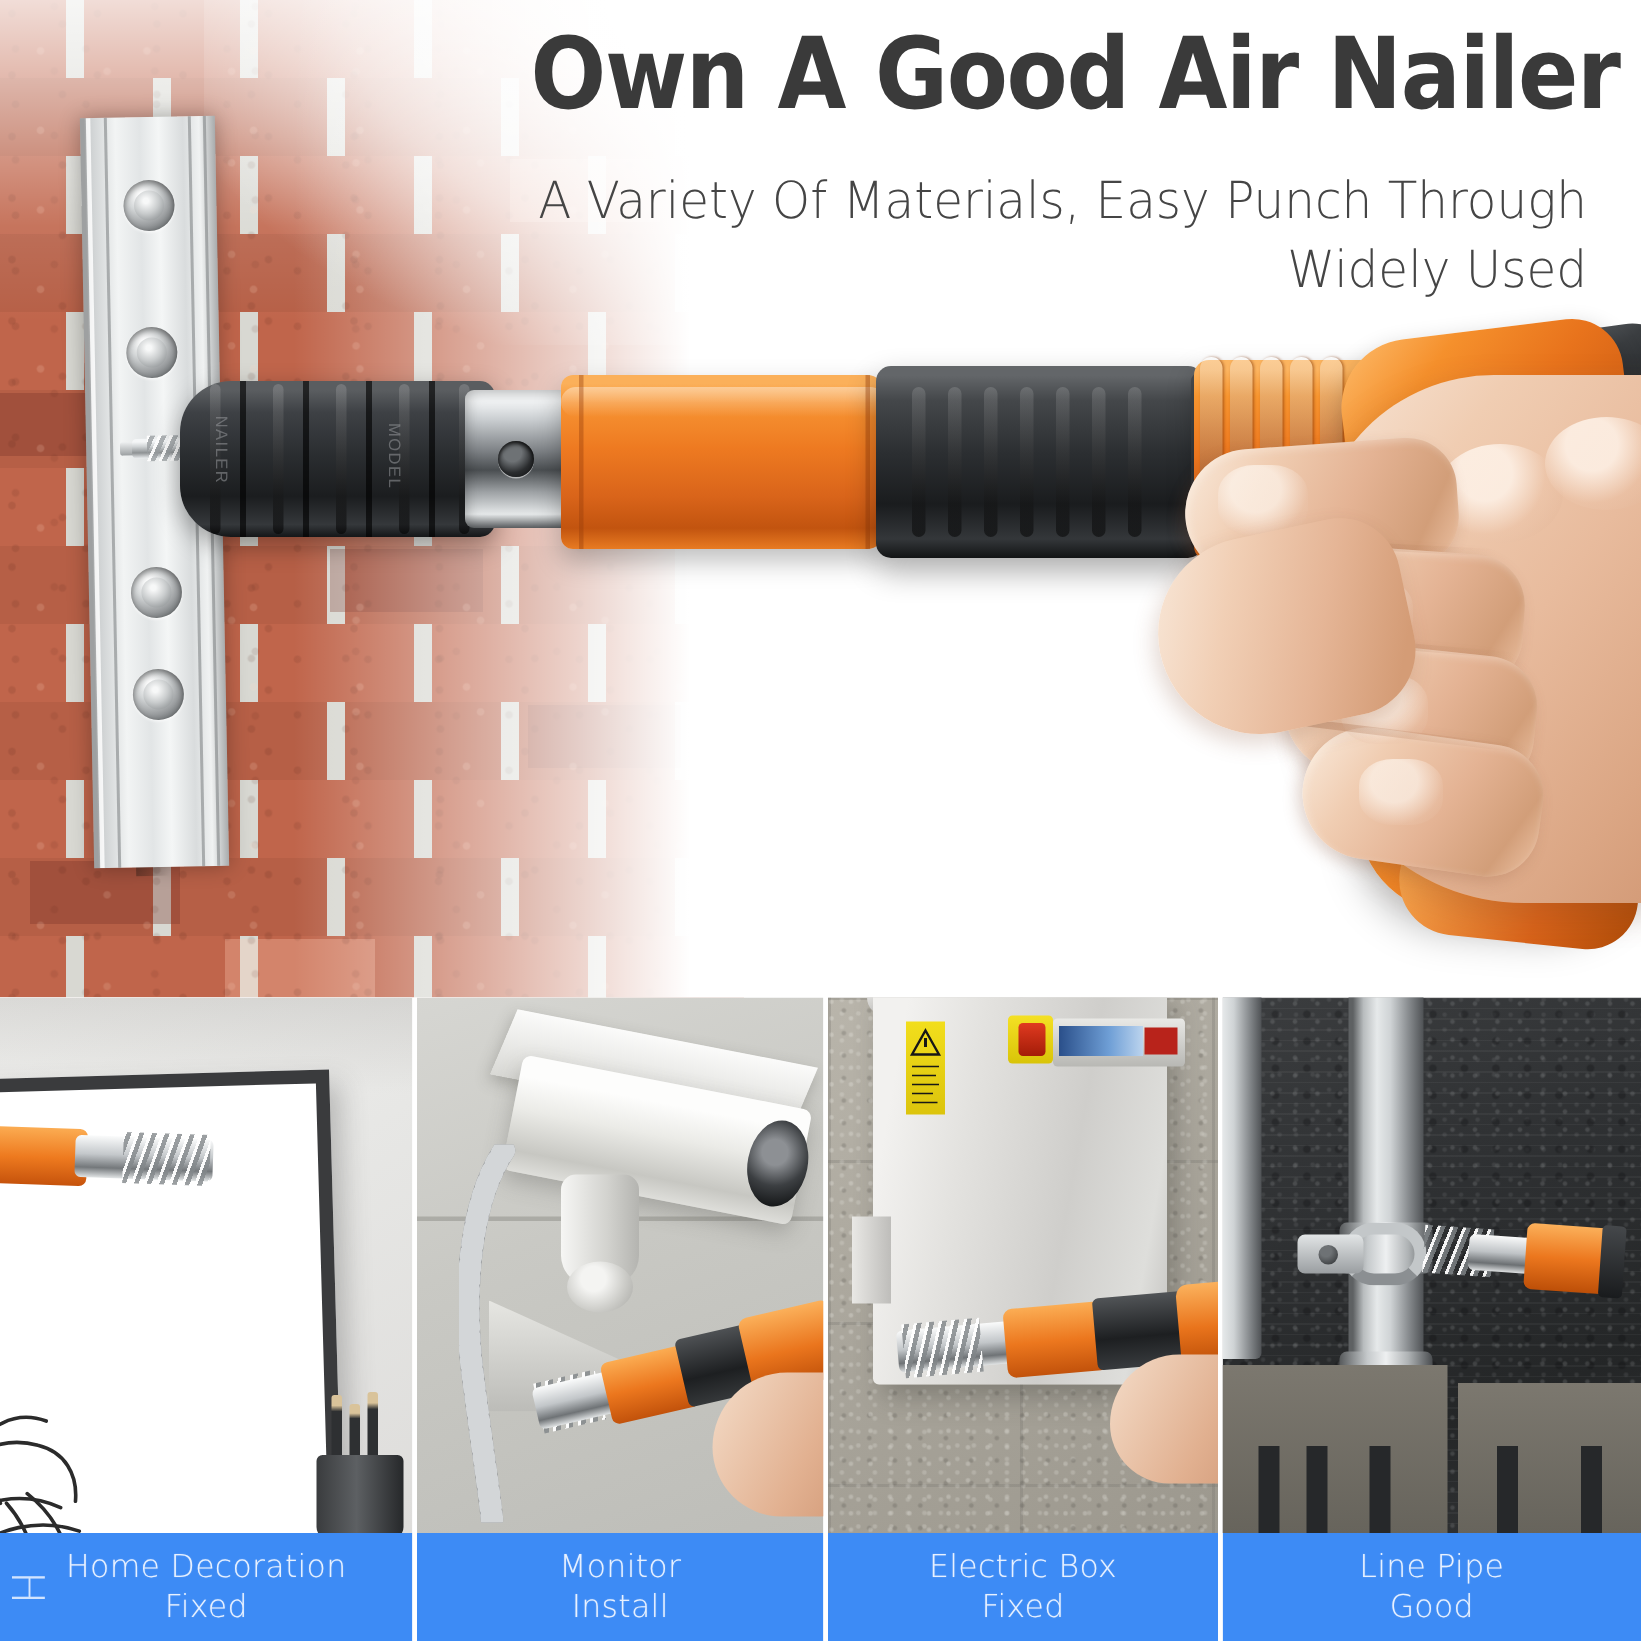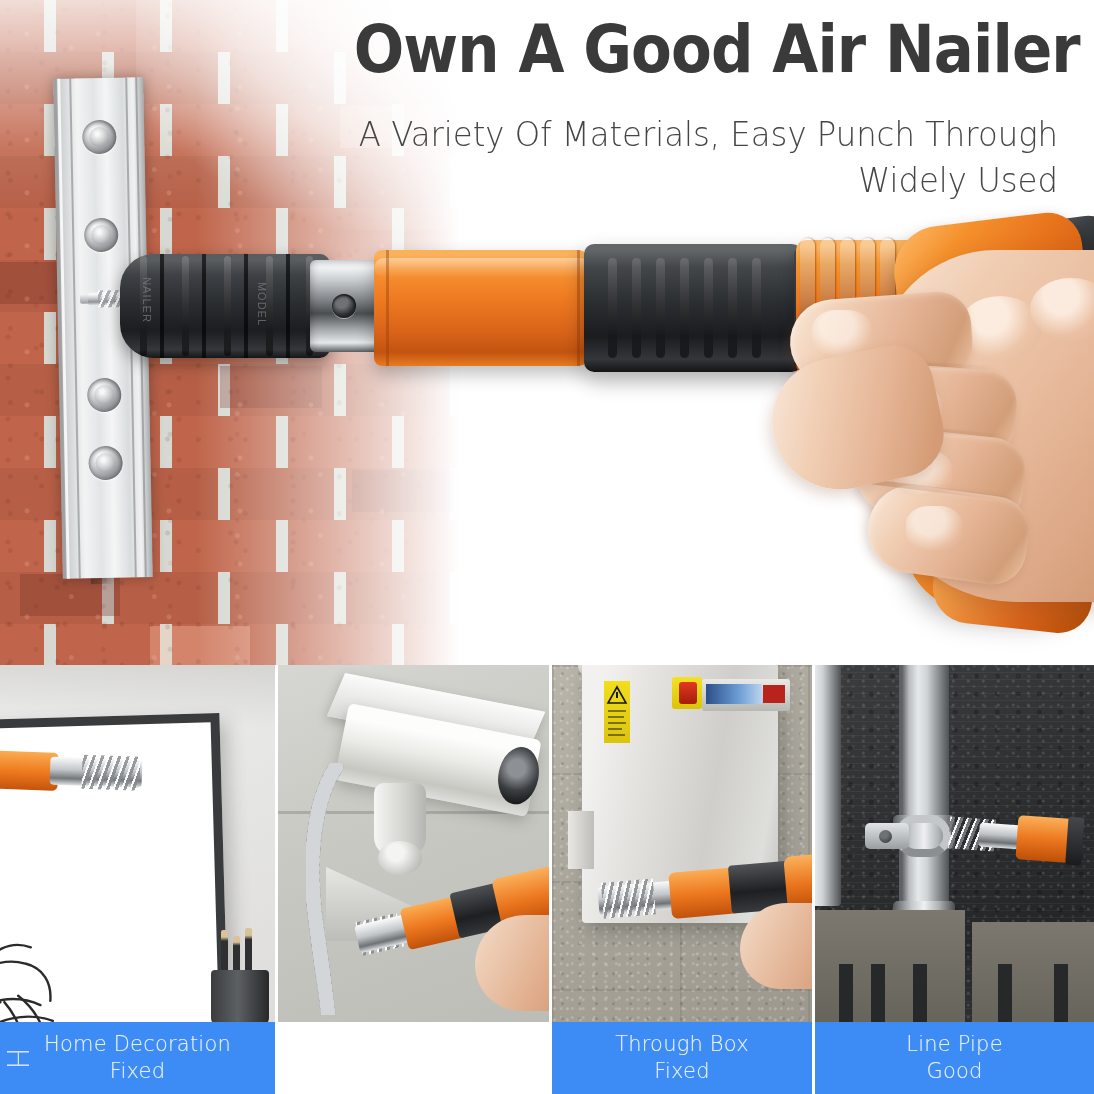"Monitor" div.cap { html: none -> <div> <span>Monitor Install</span> </div> }
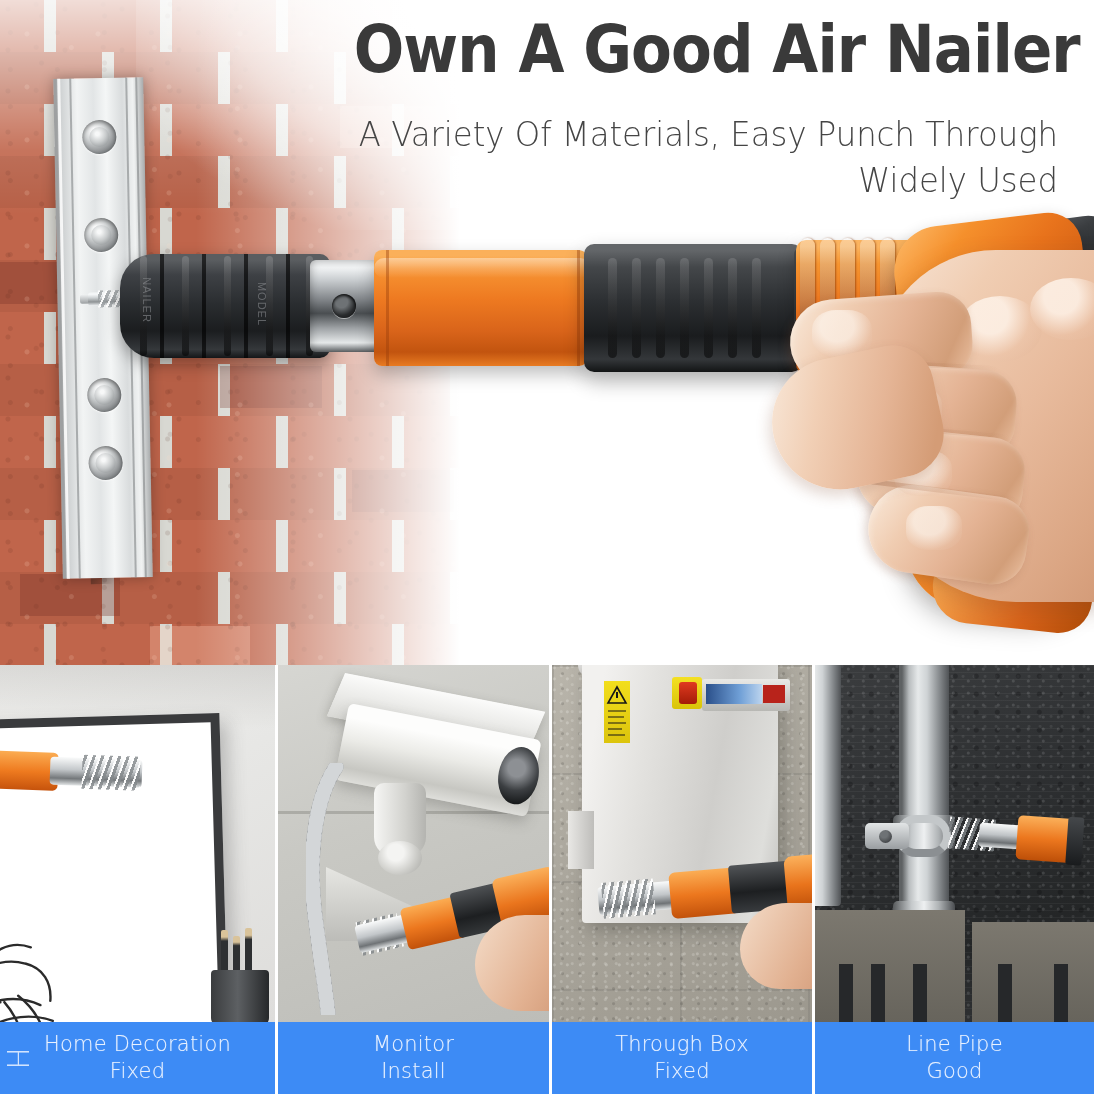"Through Box" span { text: Through -> Electric }
